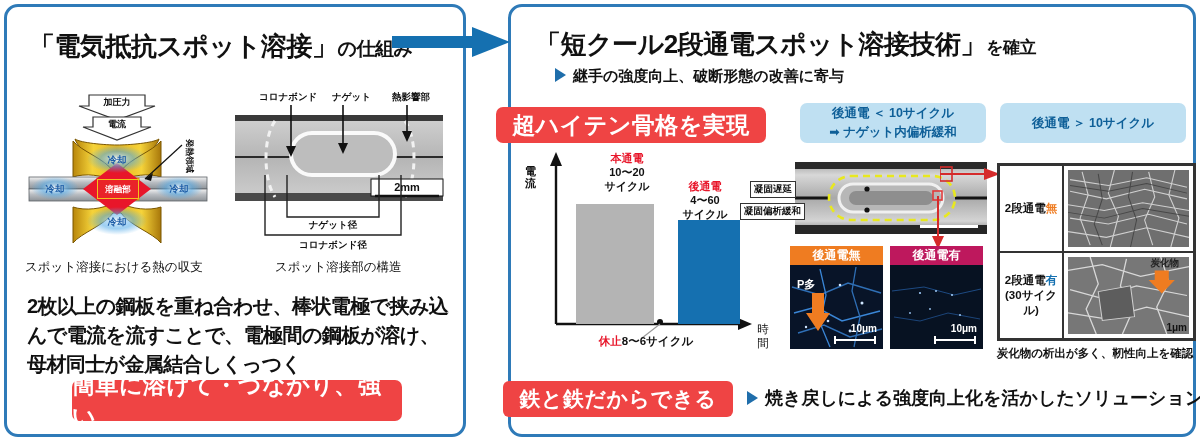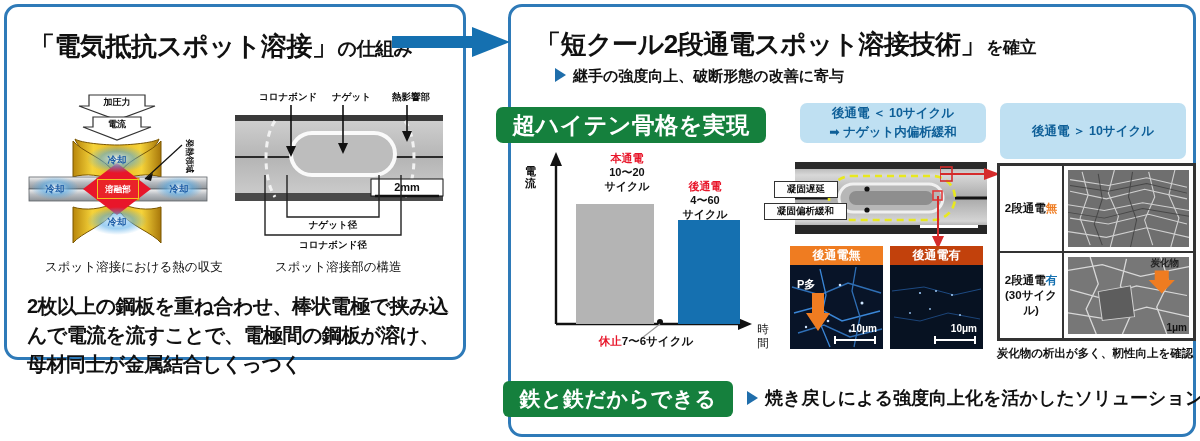"「電気抵抗スポット溶接」の仕組み" #left-panel { height: 356px -> 433px }
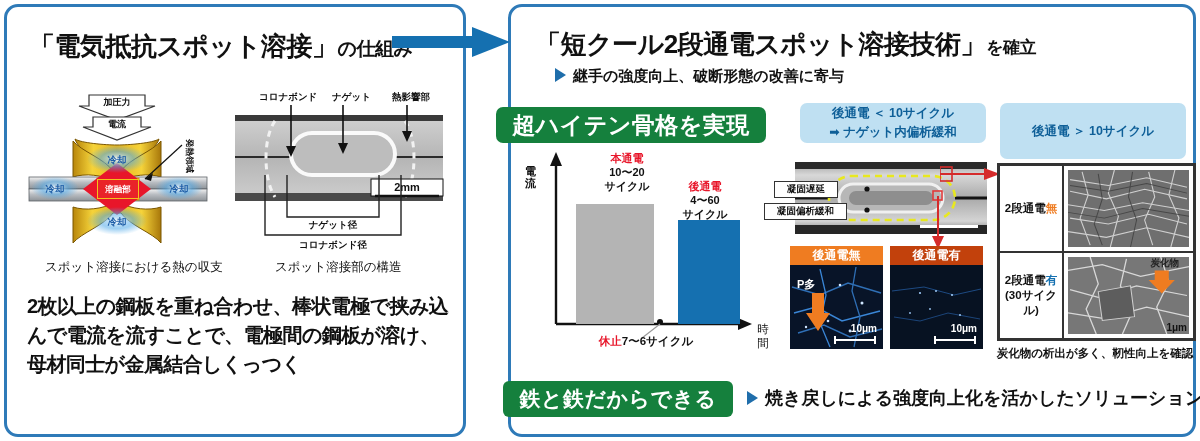"超ハイテン骨格を実現" .pill { background: #15803d -> #ef4444 }
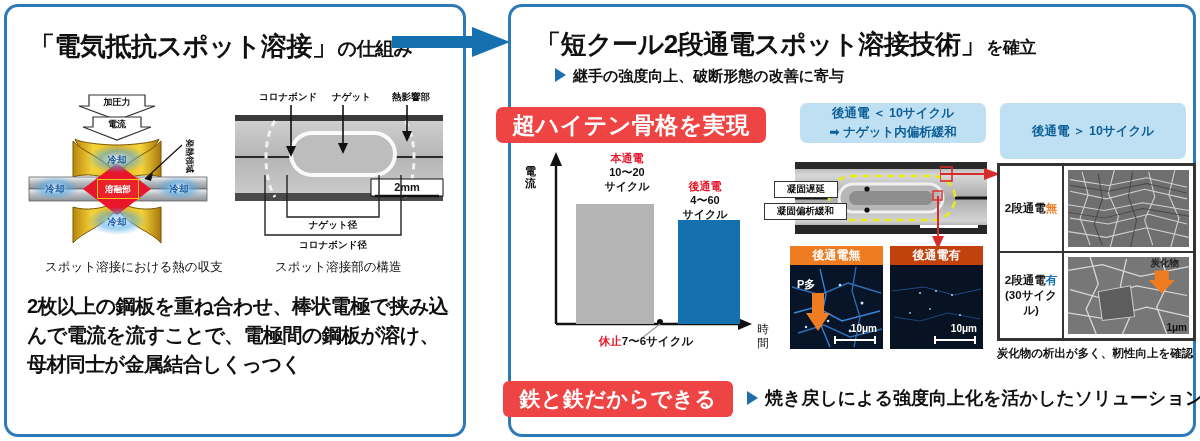"後通電 ＞ 10サイクル" #chip-rt { height: 56px -> 40px }
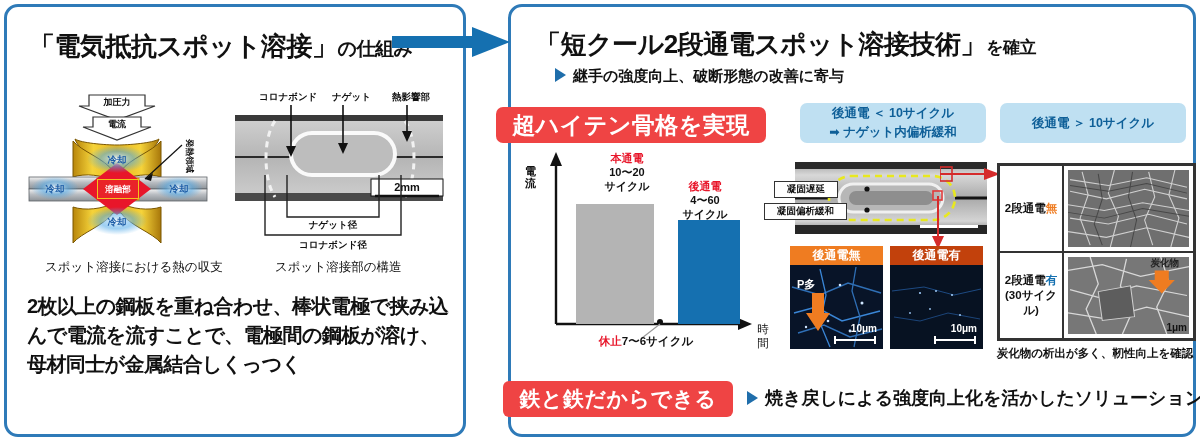"凝固遅延" .tag { margin-left: 24px -> none; padding: 1px 12px -> 1px 3px }
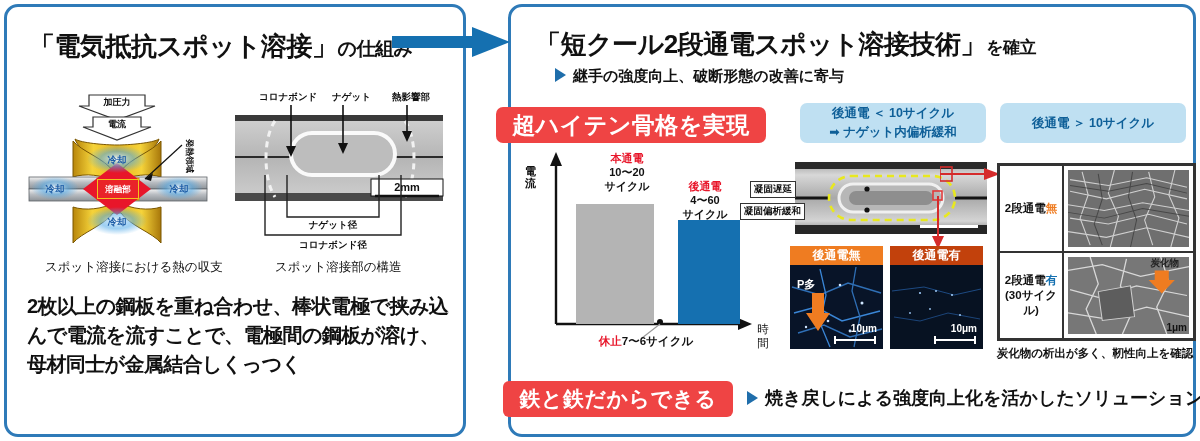"後通電有" div.dual-hd { background: #c2410c -> #be185d }
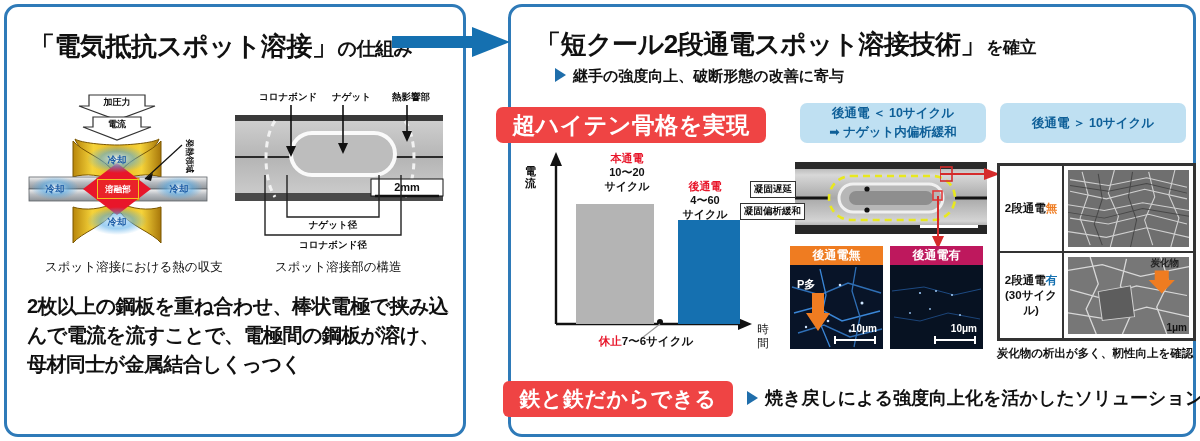"スポット溶接における熱の収支" #cap-left { margin-left: 20px -> none }
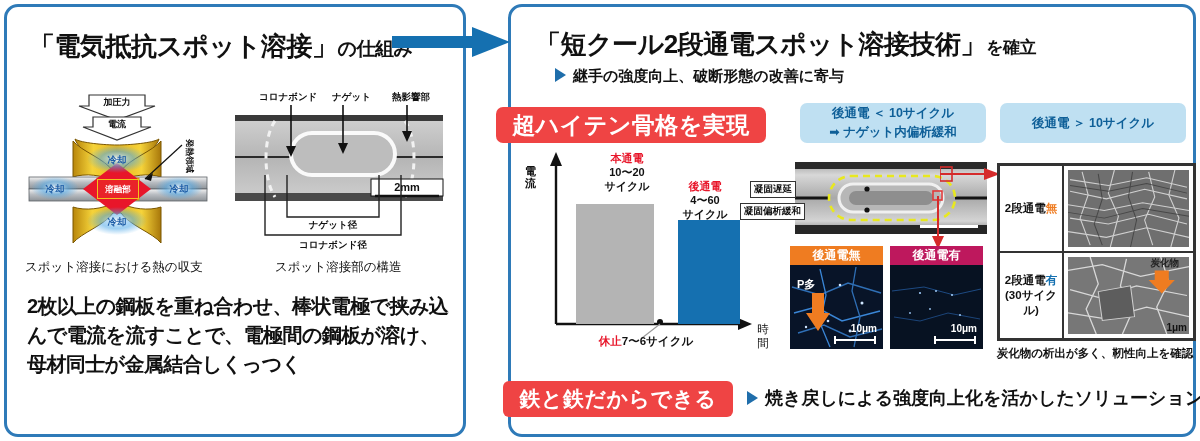"7〜6サイクル" span { text: 7 -> 8 }
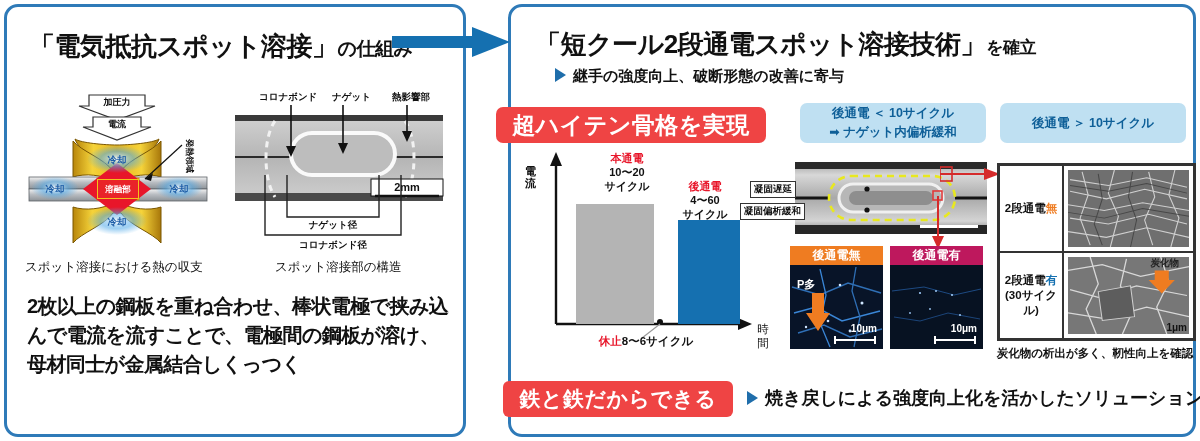"簡単に溶けて・つながり、強い" div.pill { html: none -> <div>簡単に溶けて・つながり、強い</div> }
